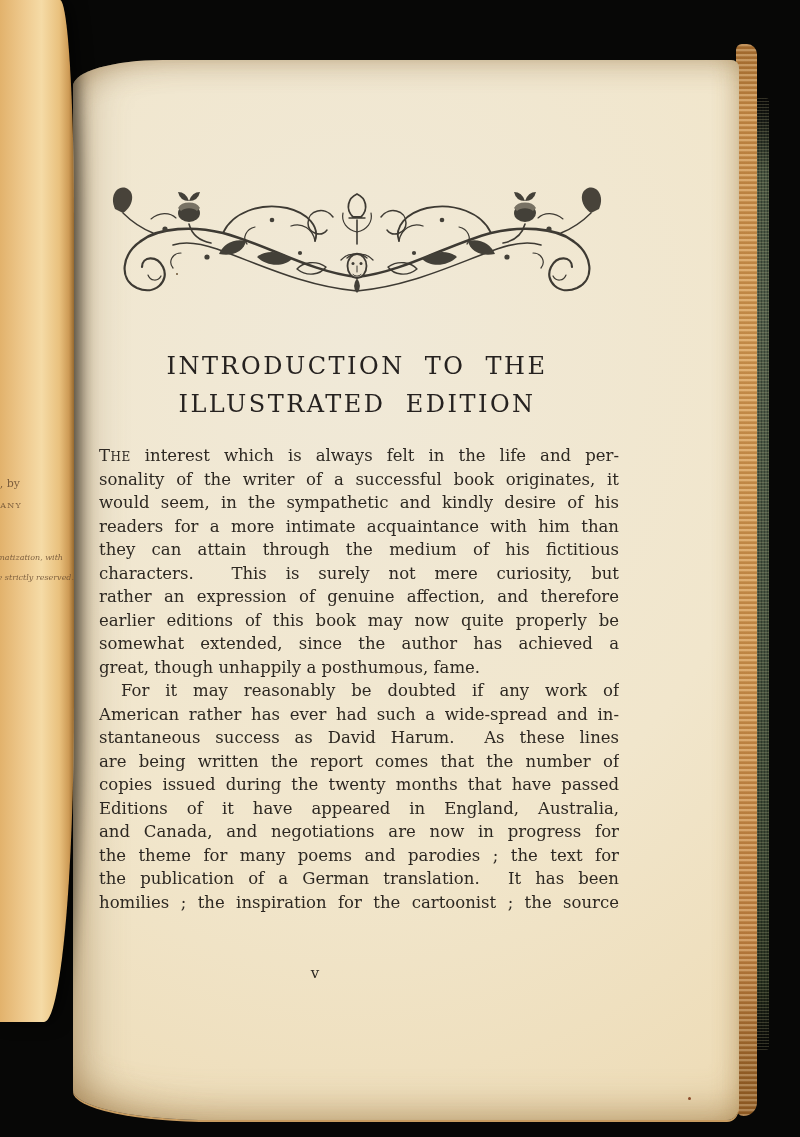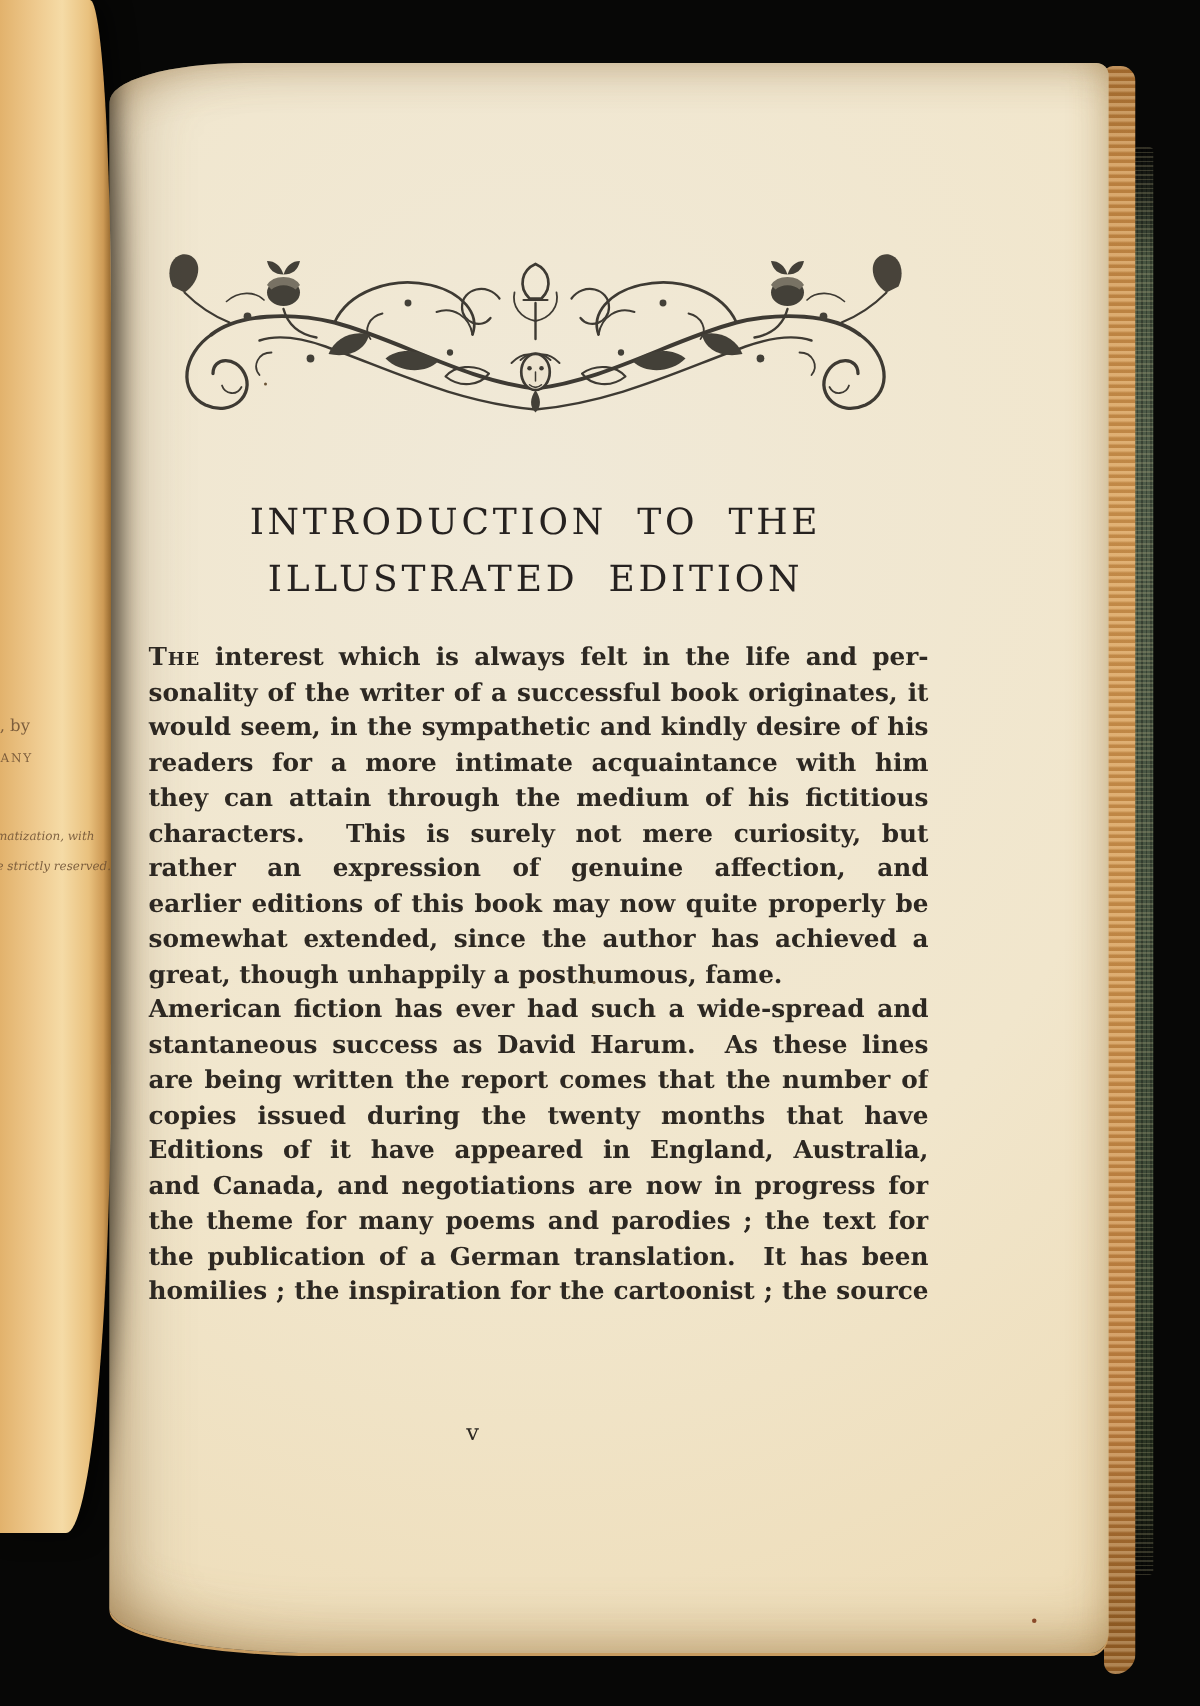"INTRODUCTION TO THE" .main-page { top: 42px -> 60px }
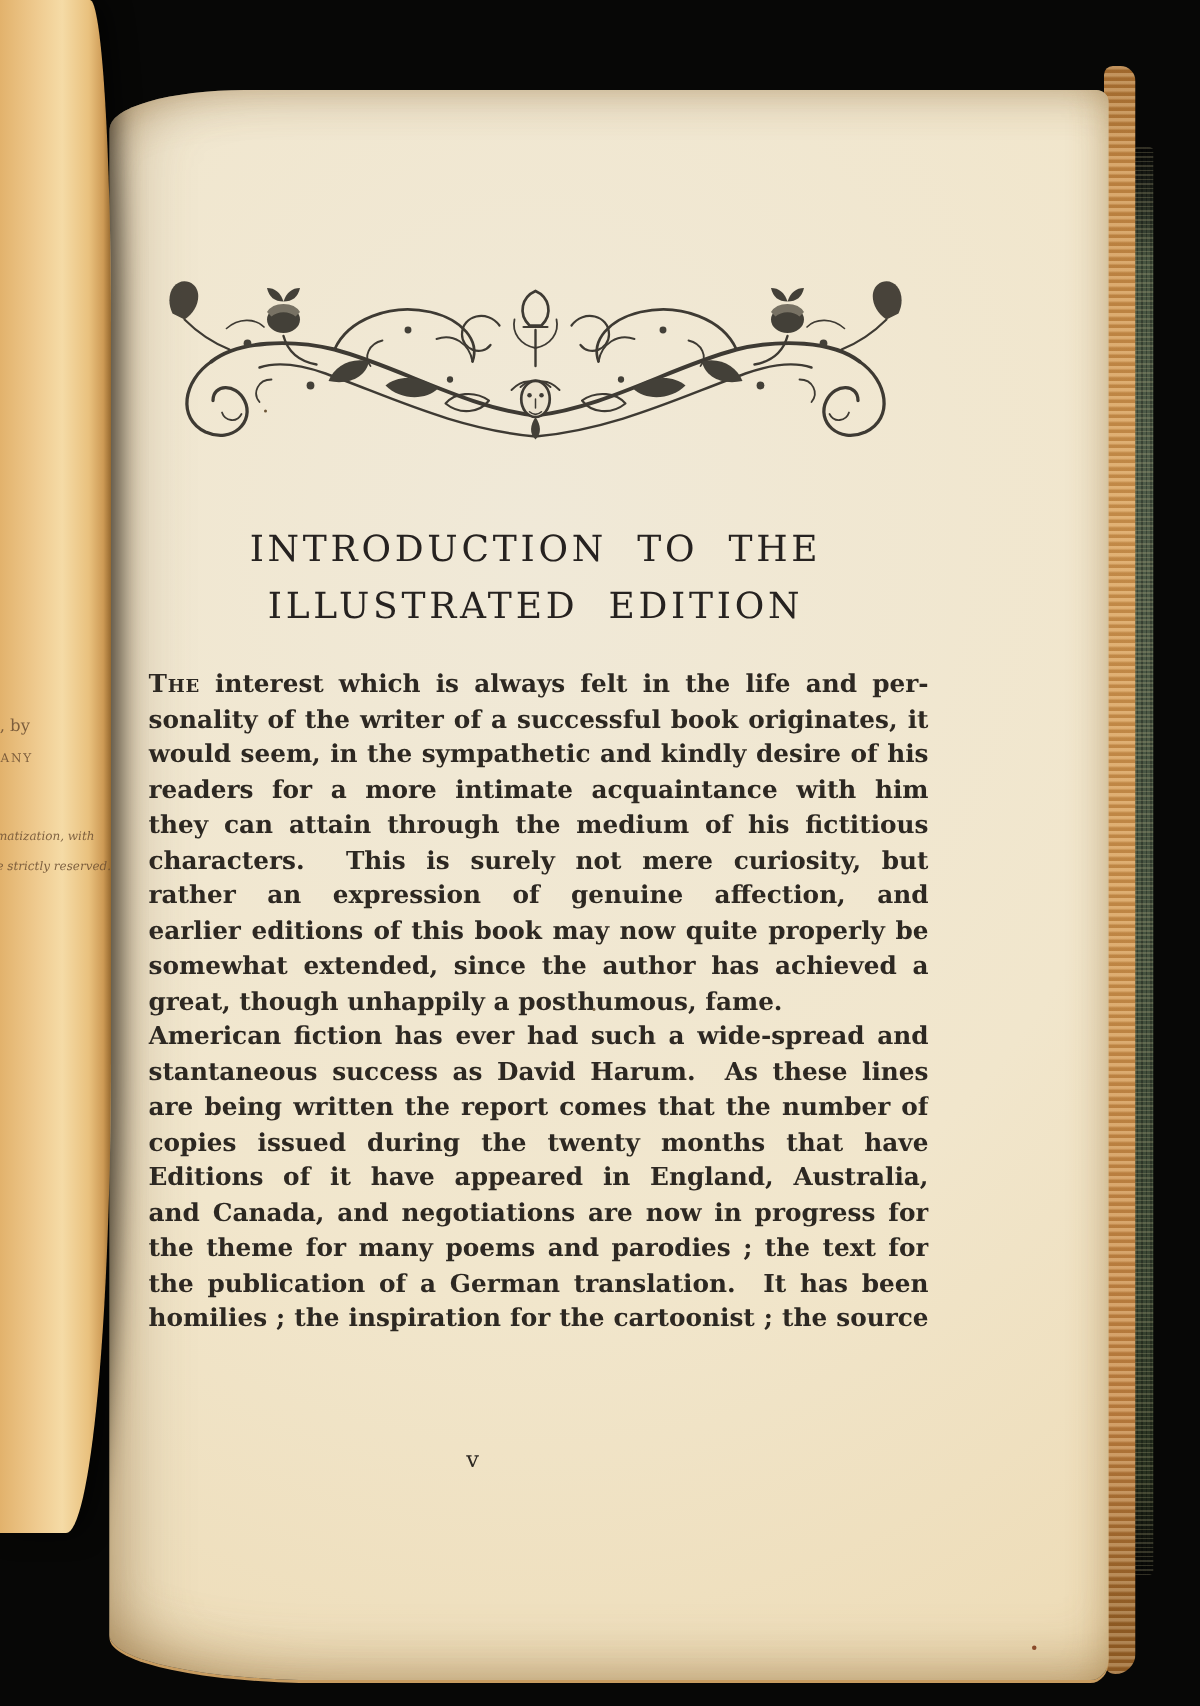"The interest which is always" .line { font-weight: bold -> none }
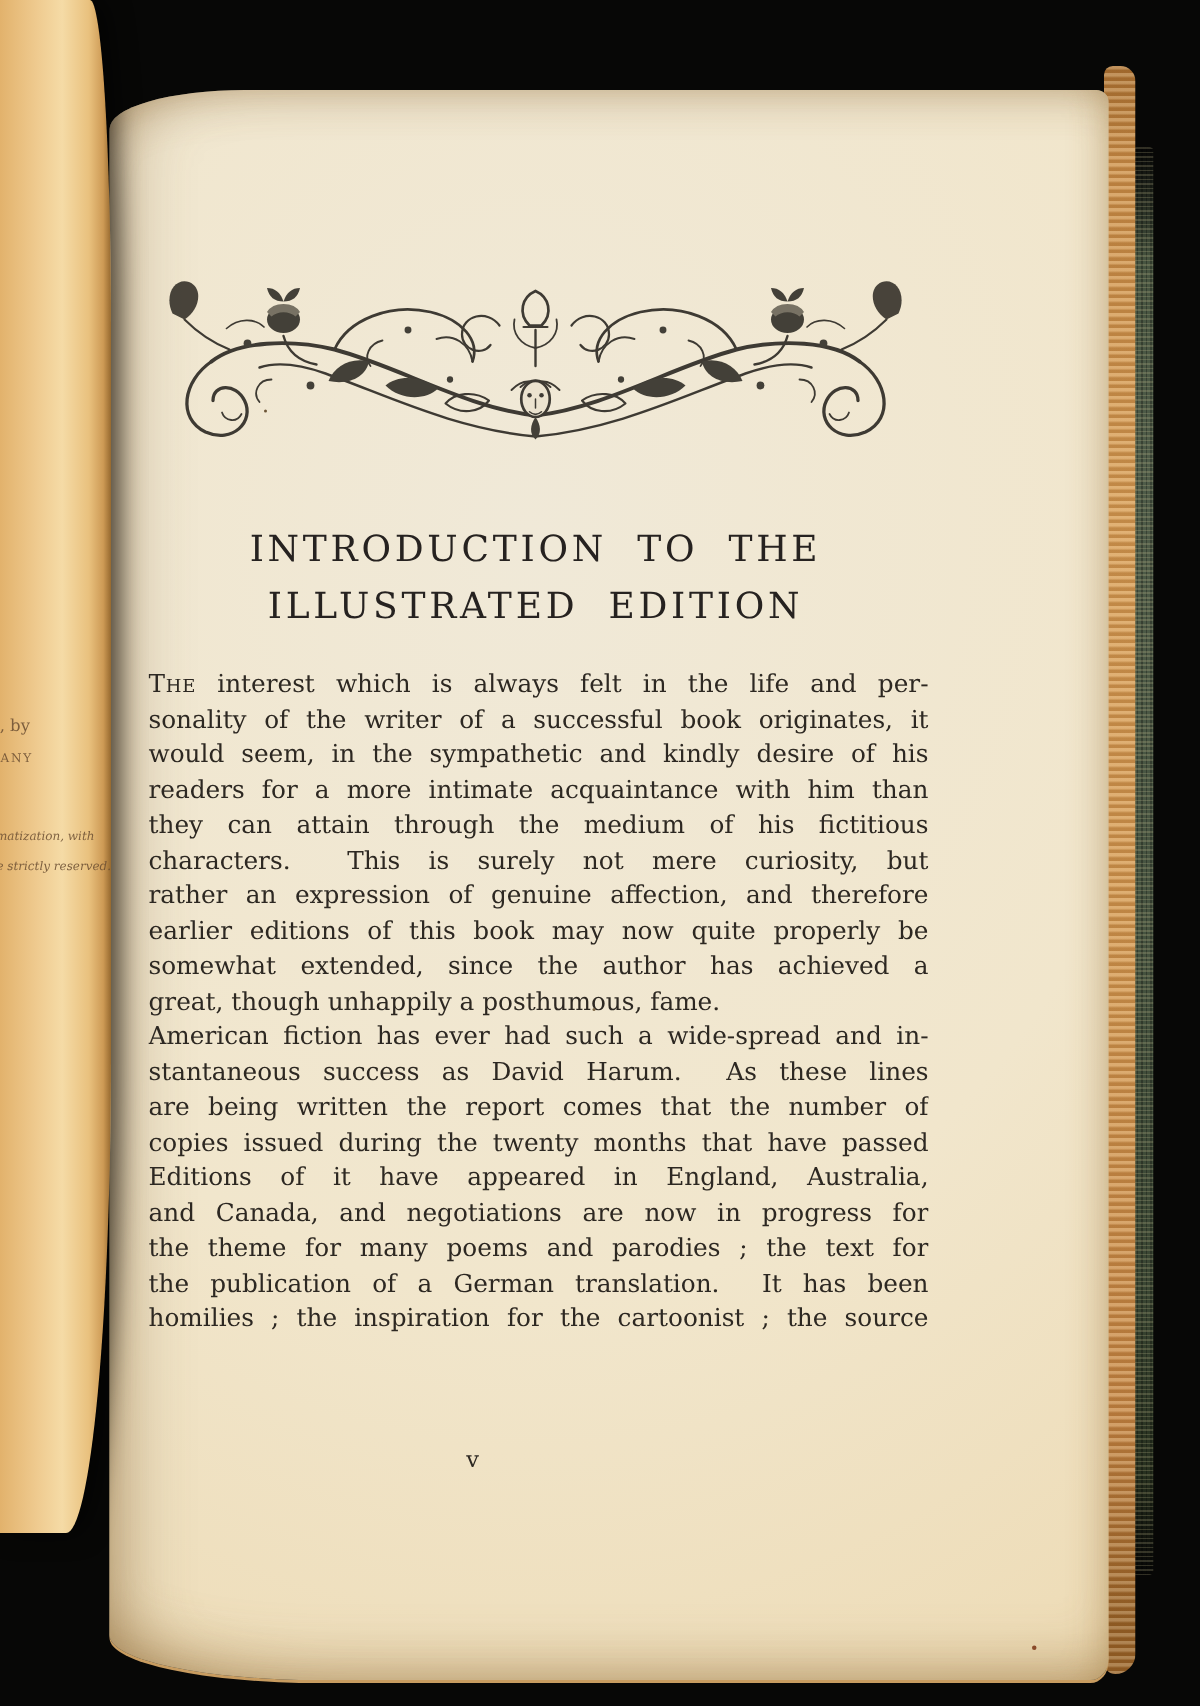"For it may reasonably be" div.line { html: none -> <div>For it may reasonably be doubted if any work of</div> }
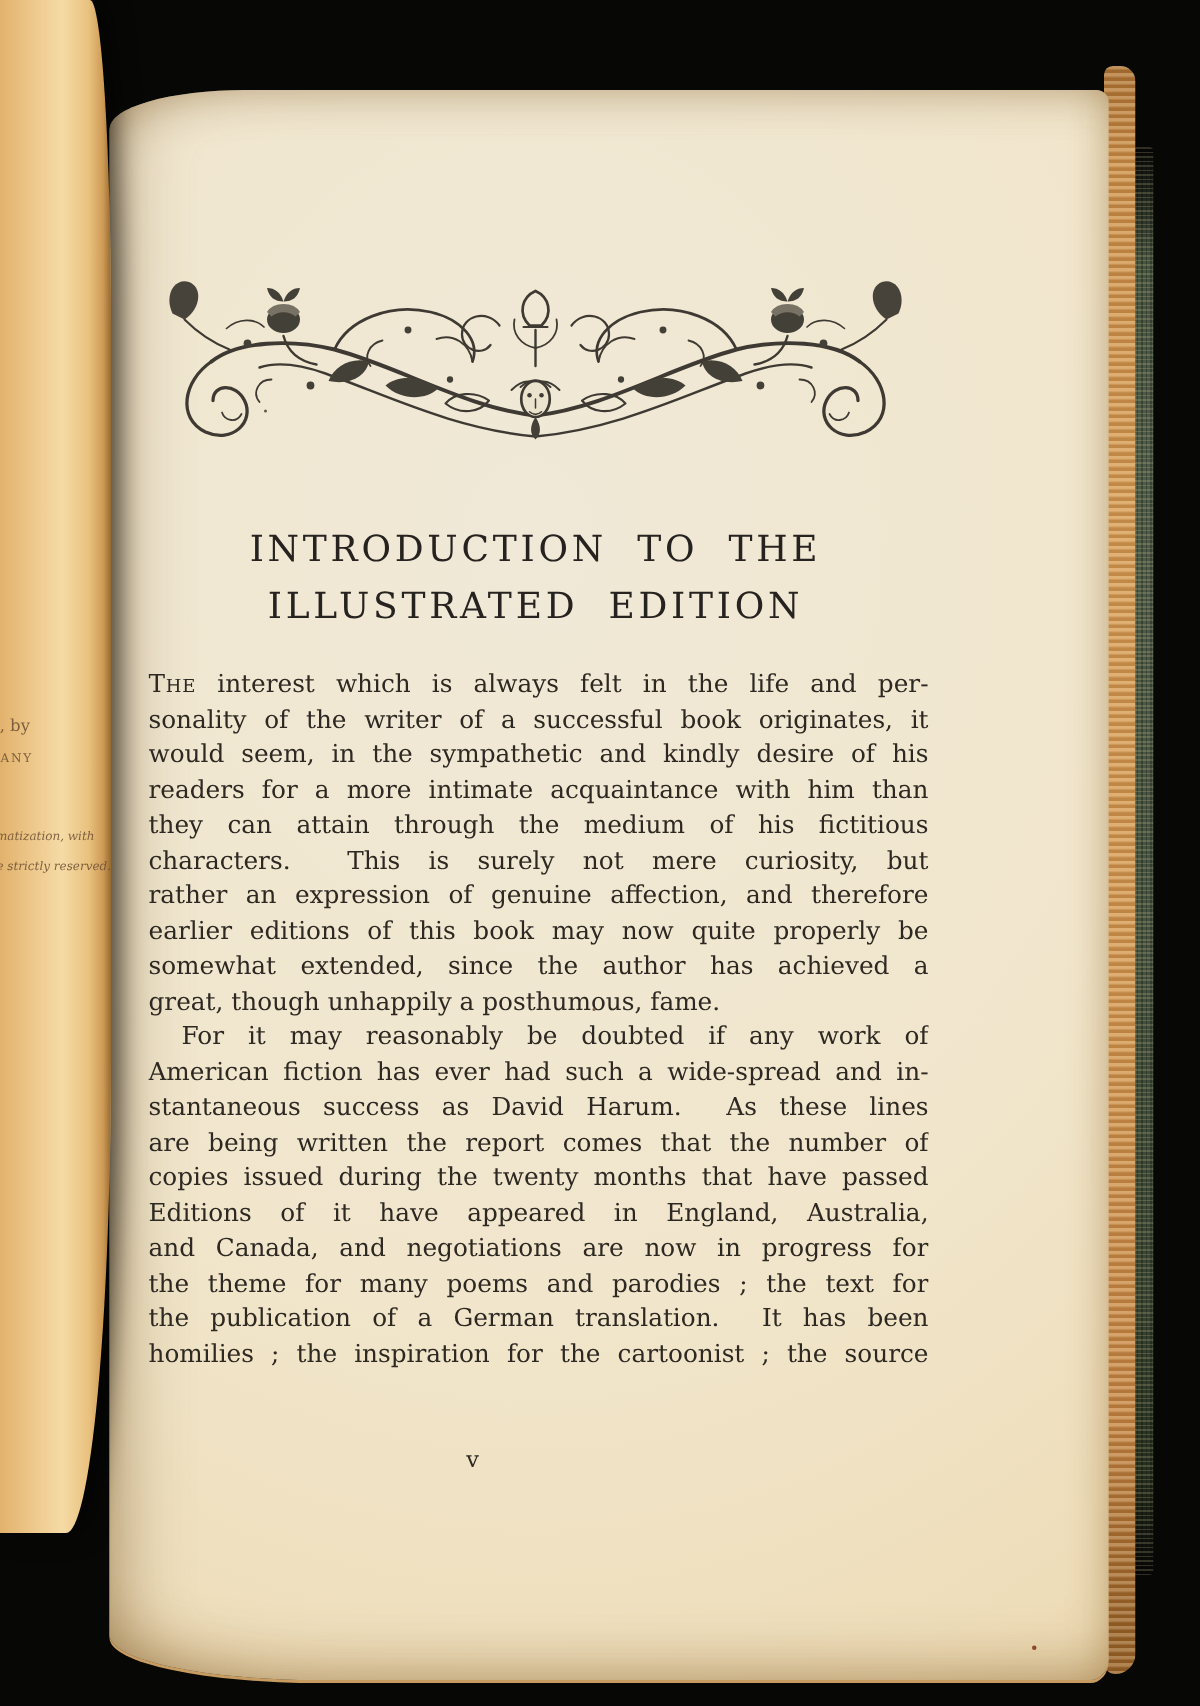"American fiction has ever had" div.line { text: fiction -> rather }
